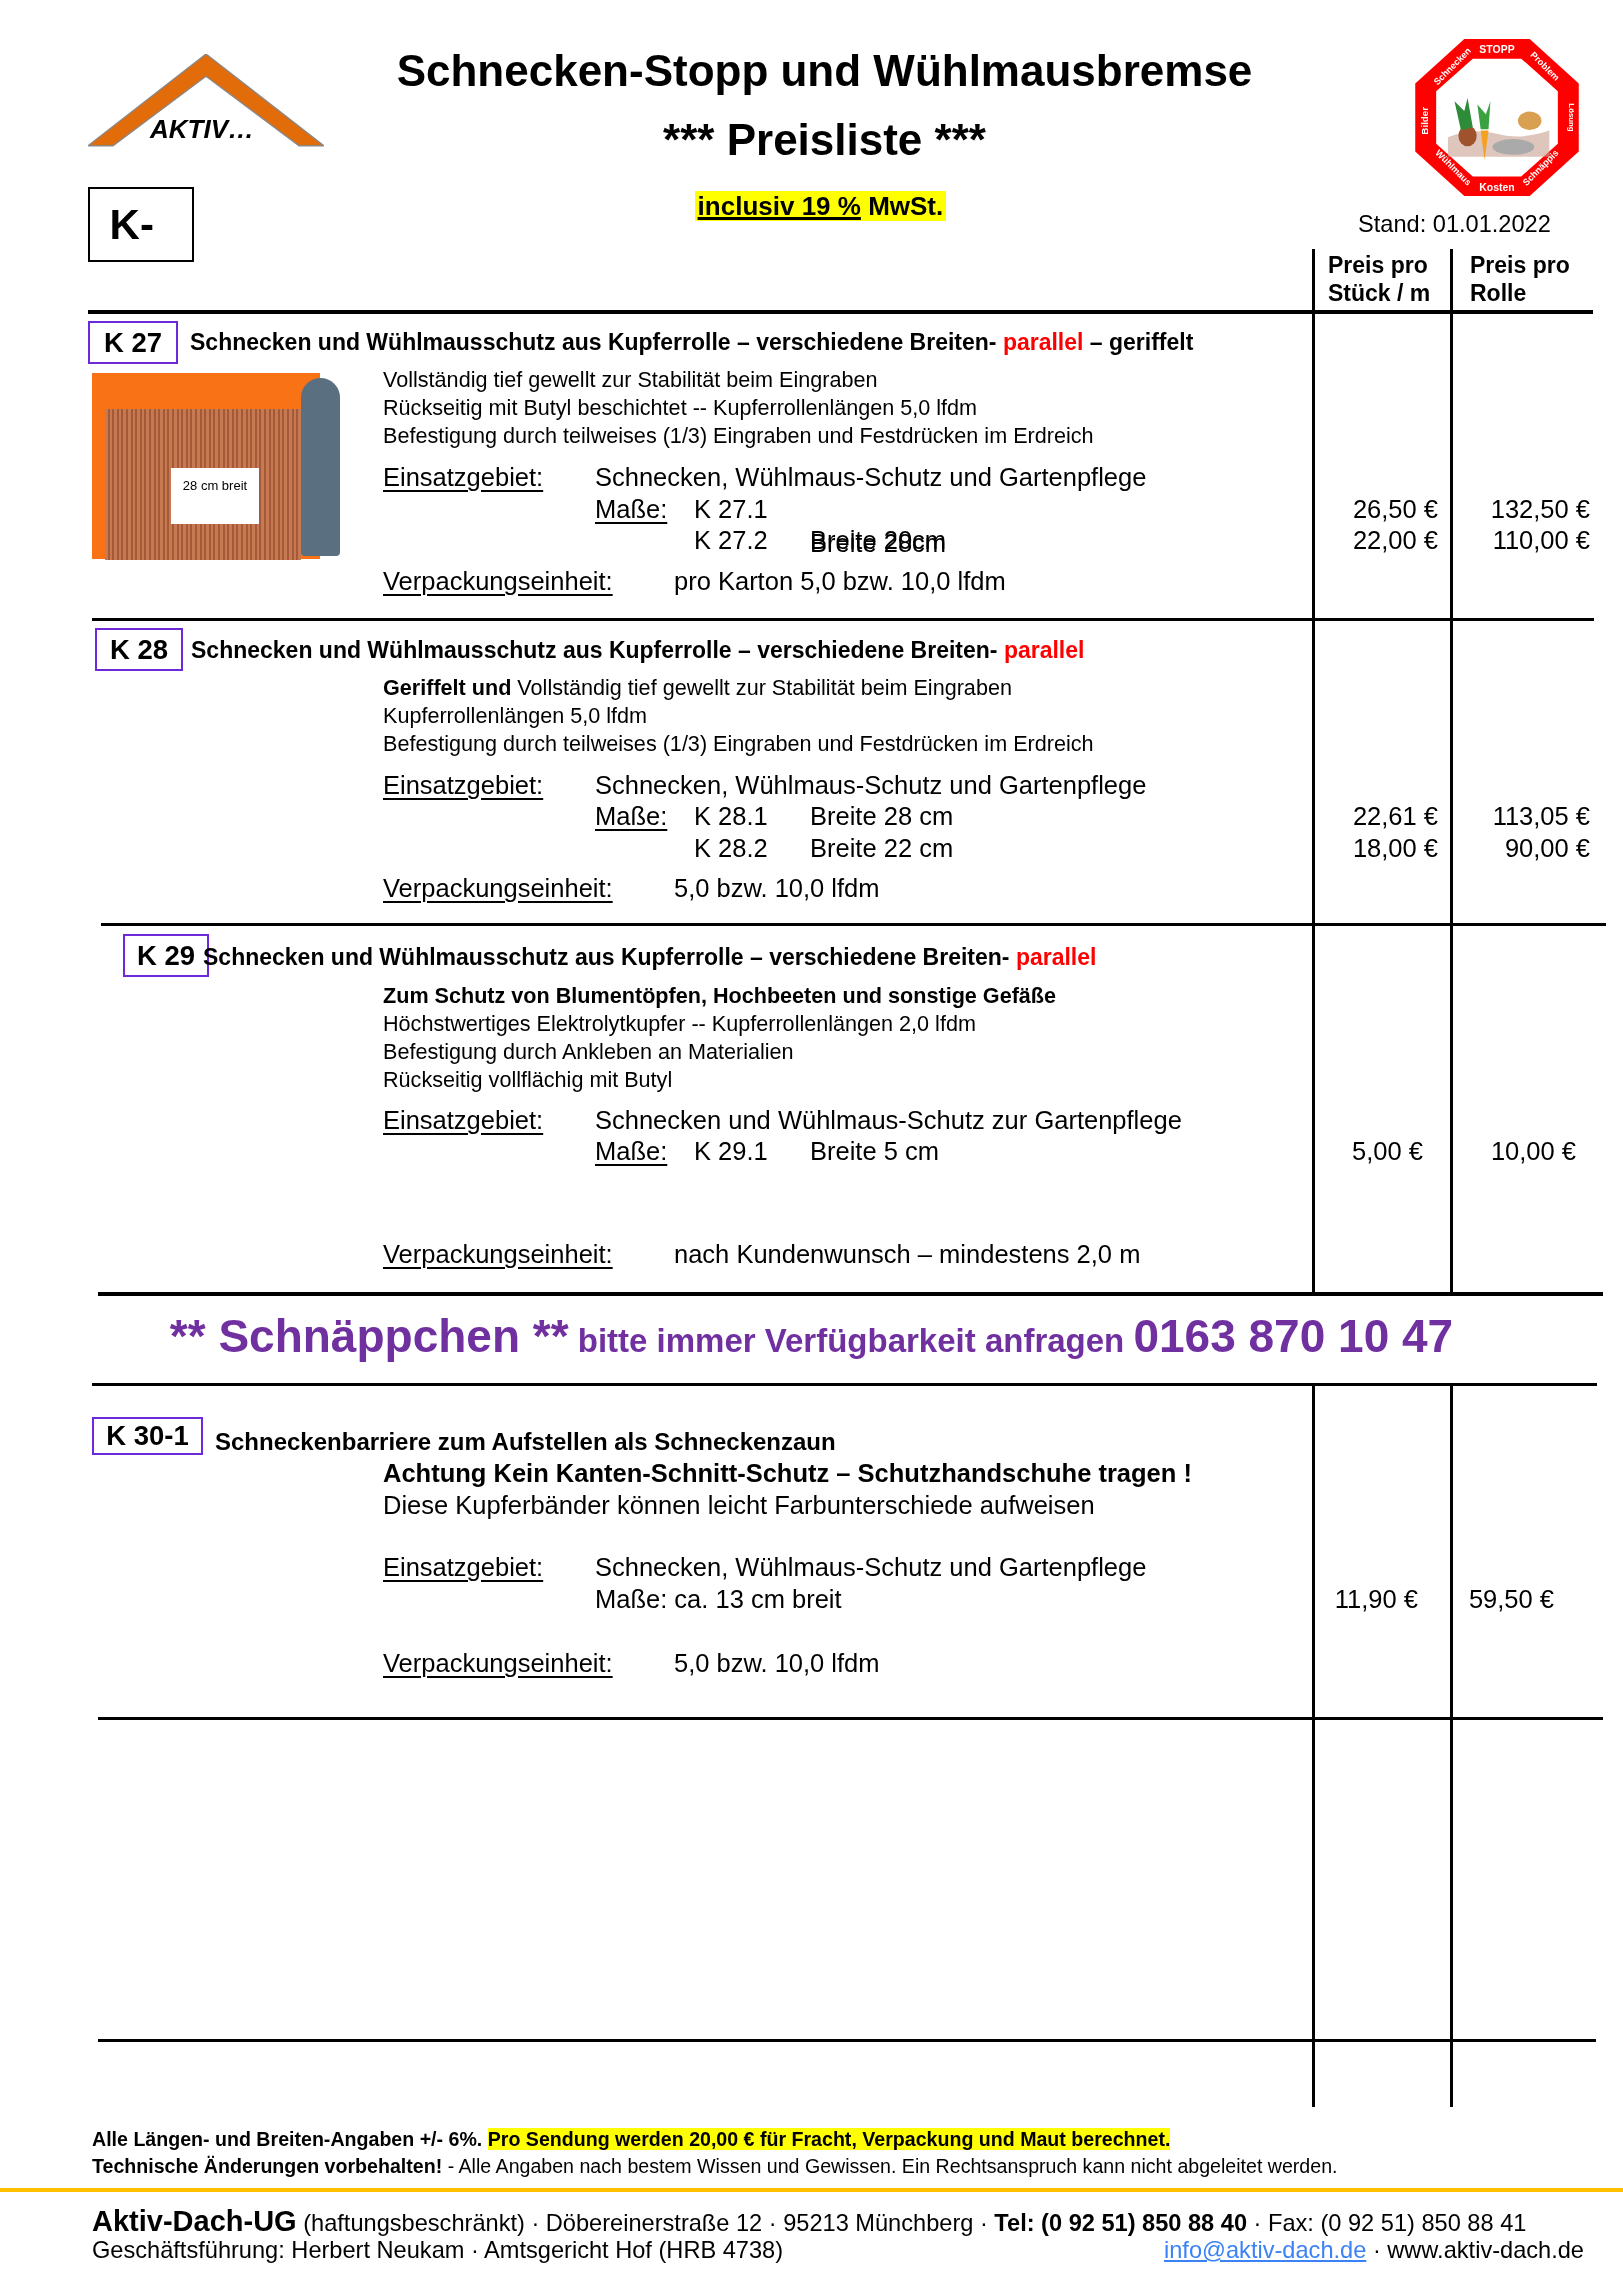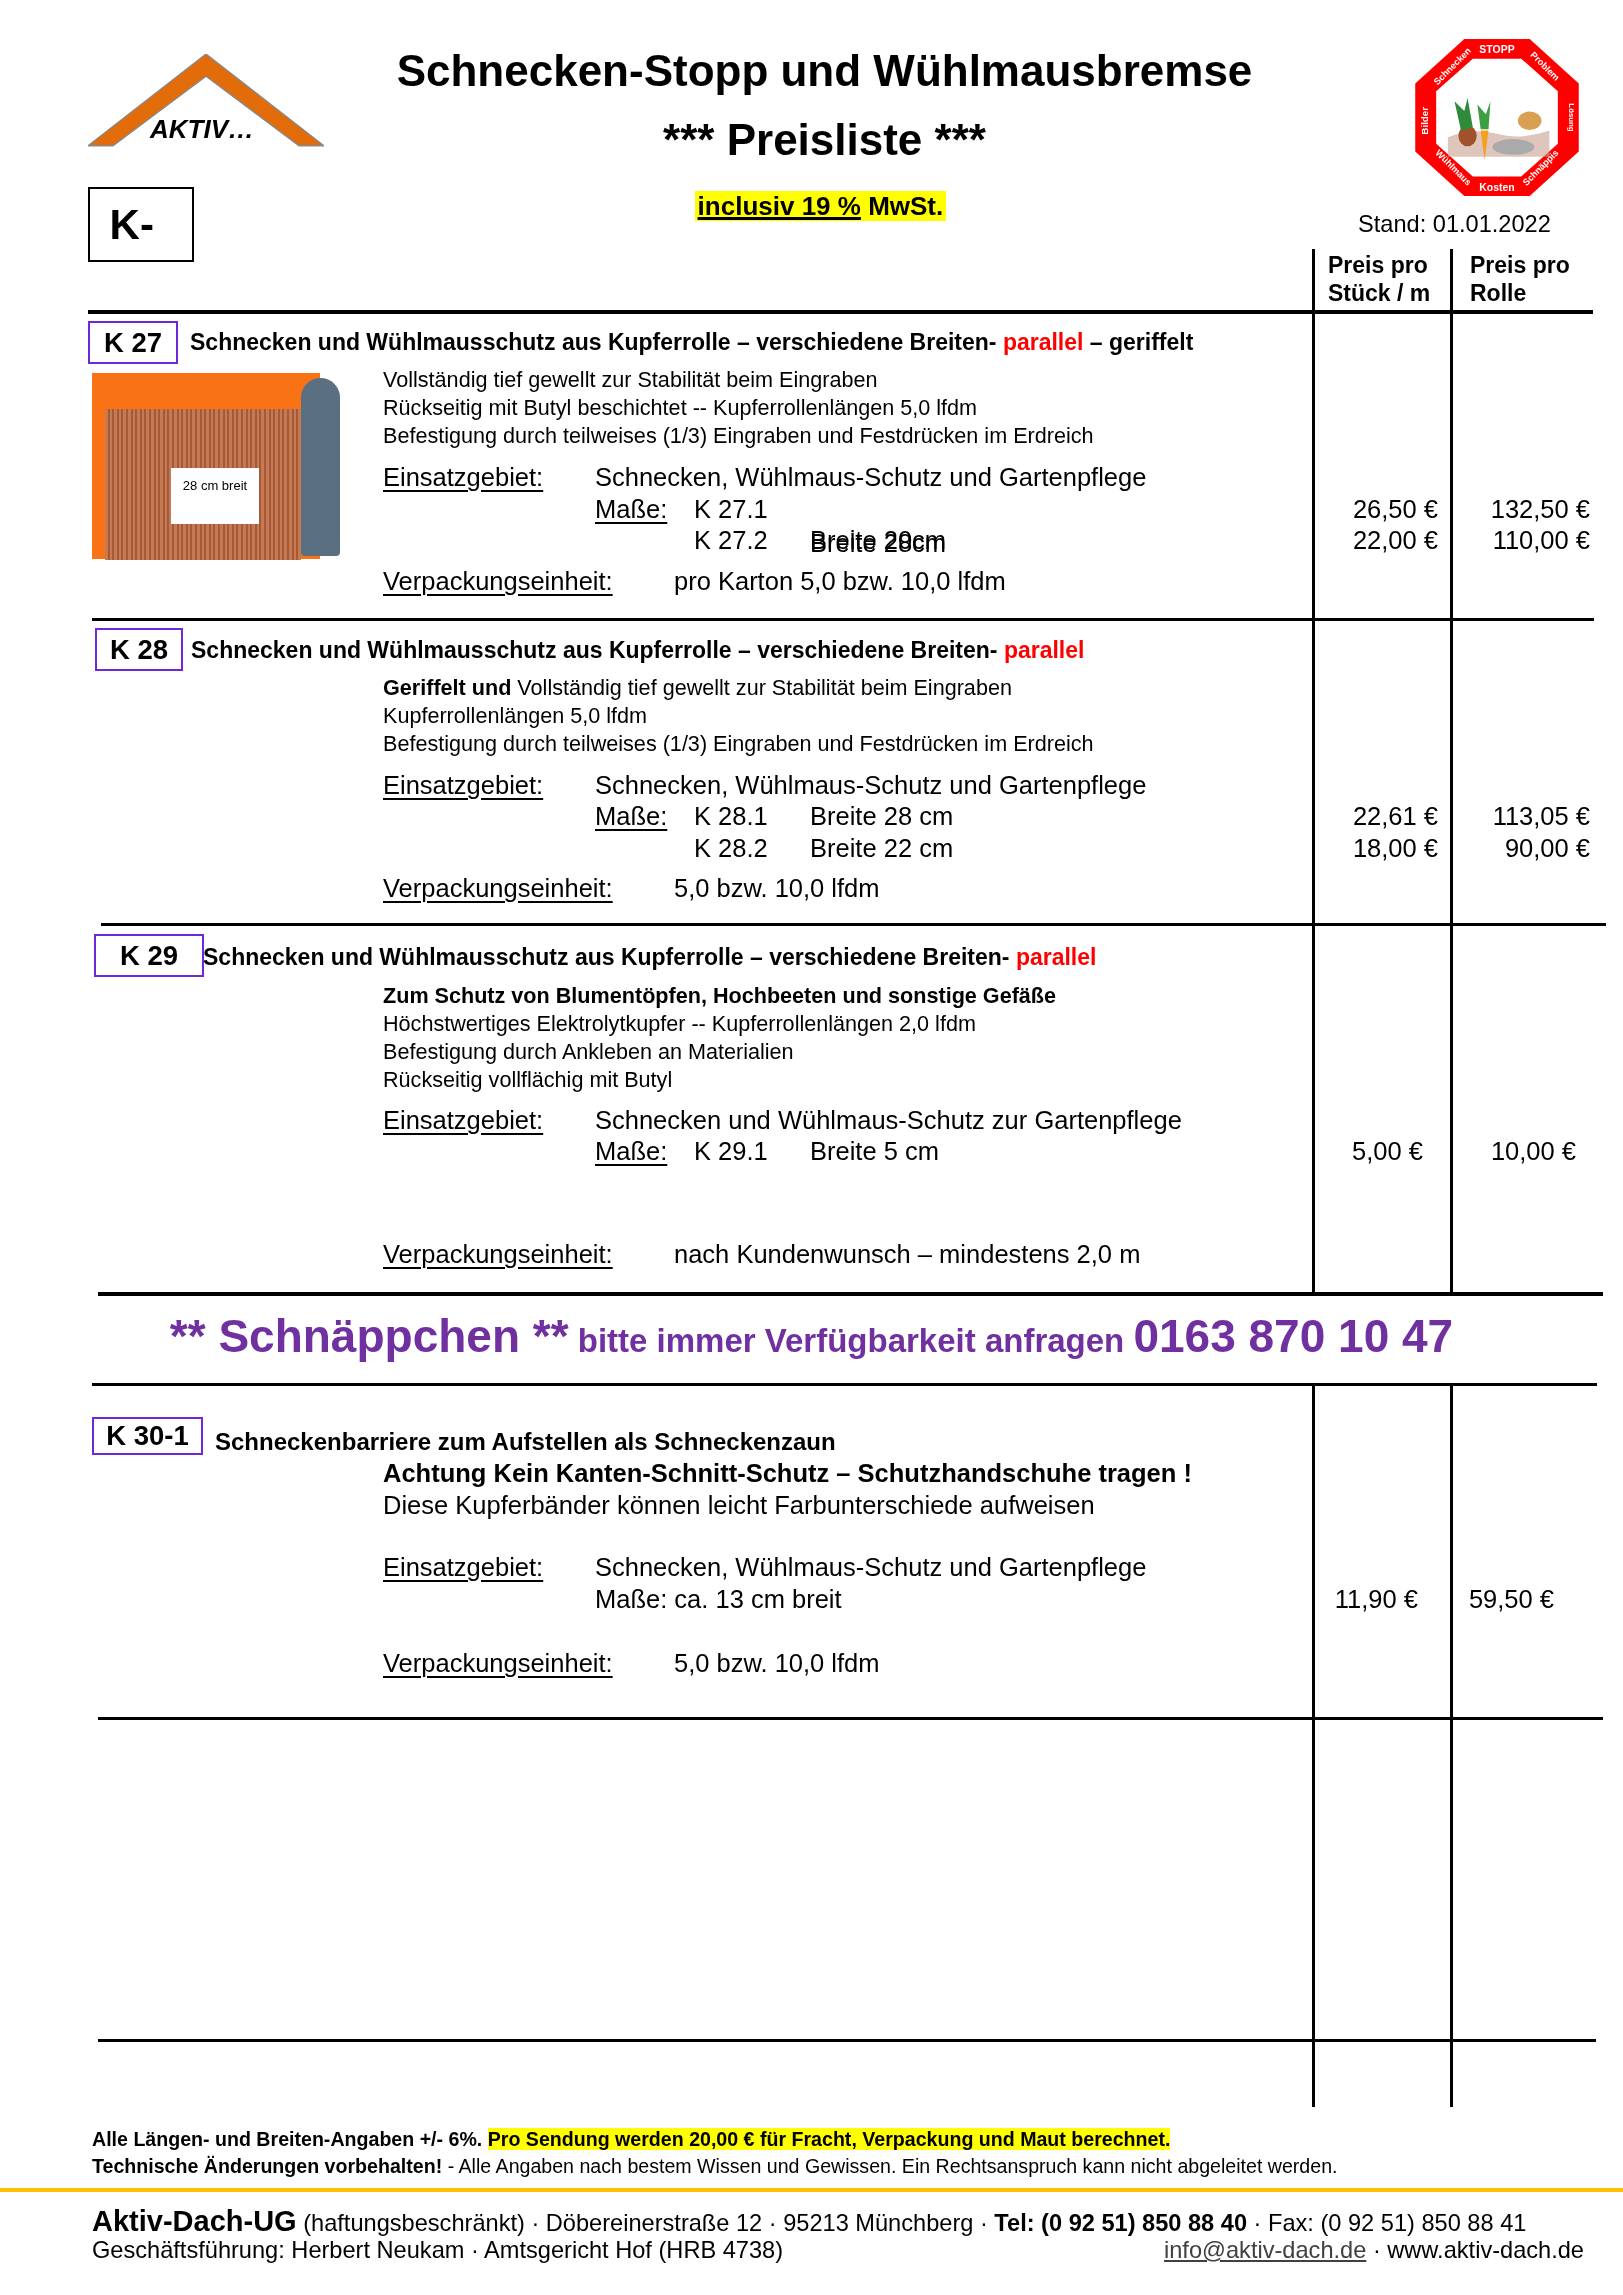"K 29" div.code { left: 94px -> 123px; width: 110px -> 86px }
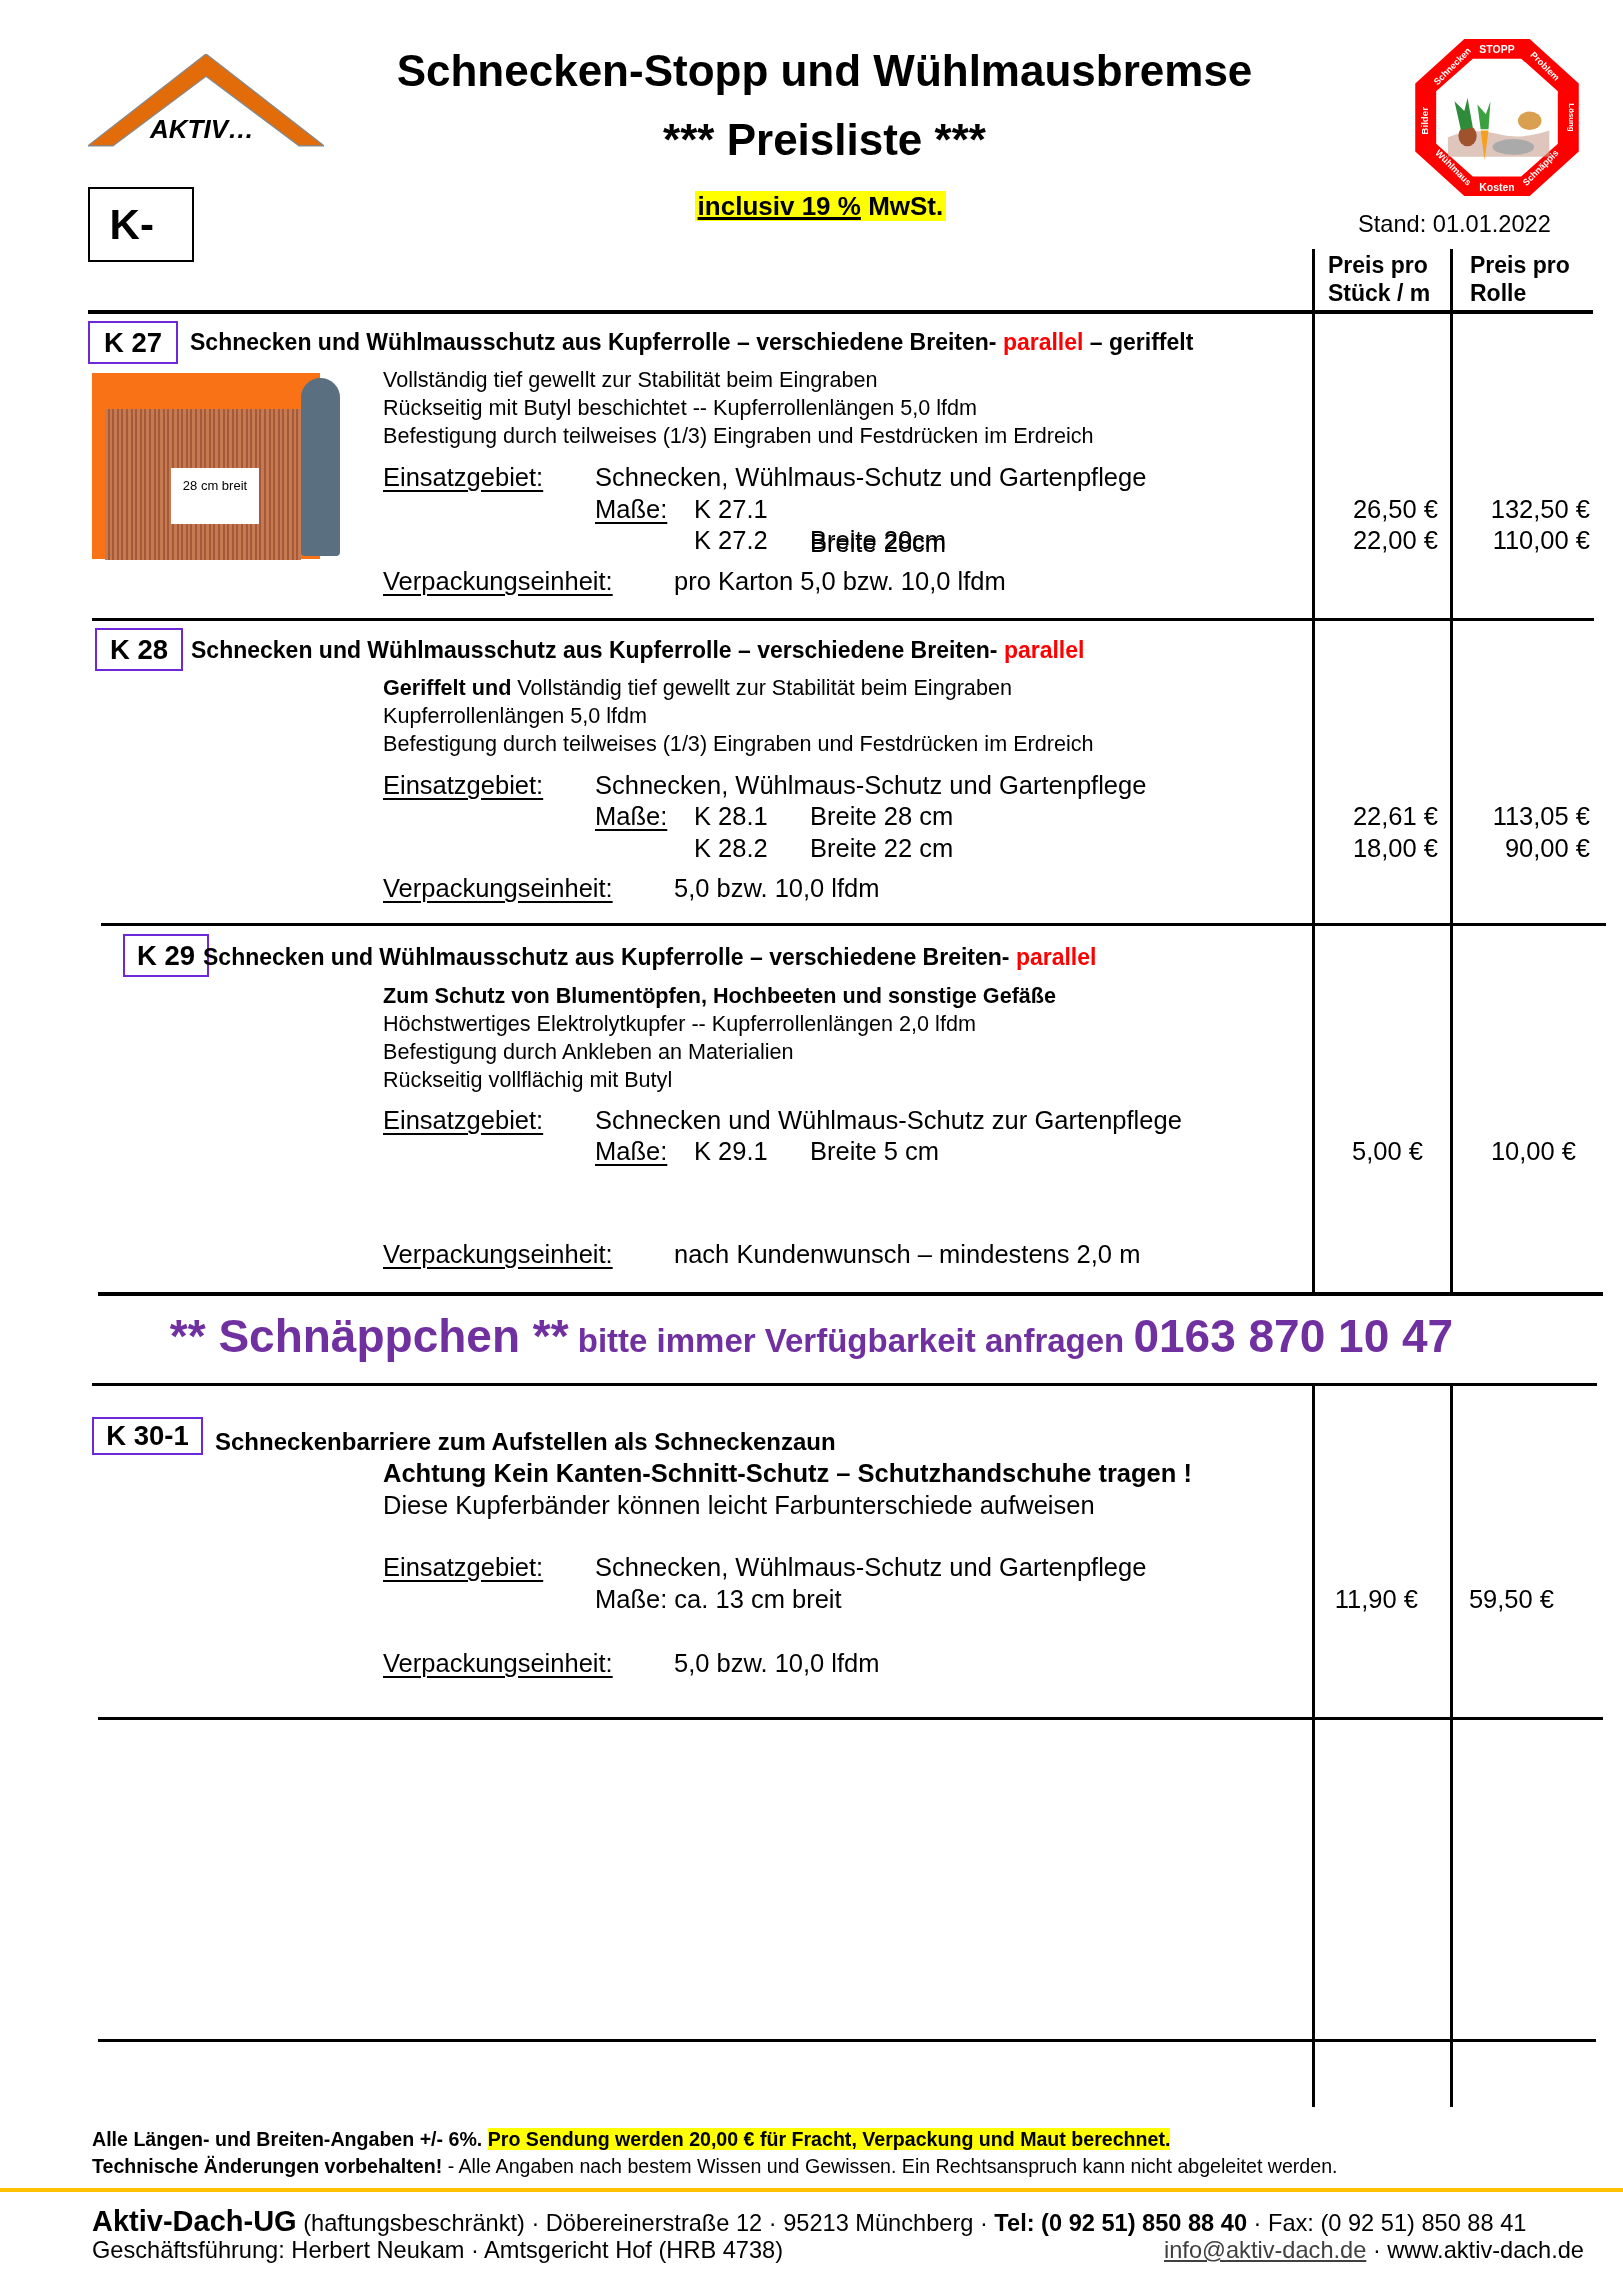"info@aktiv-dach.de" .link { color: #404040 -> #3b82f6 }
